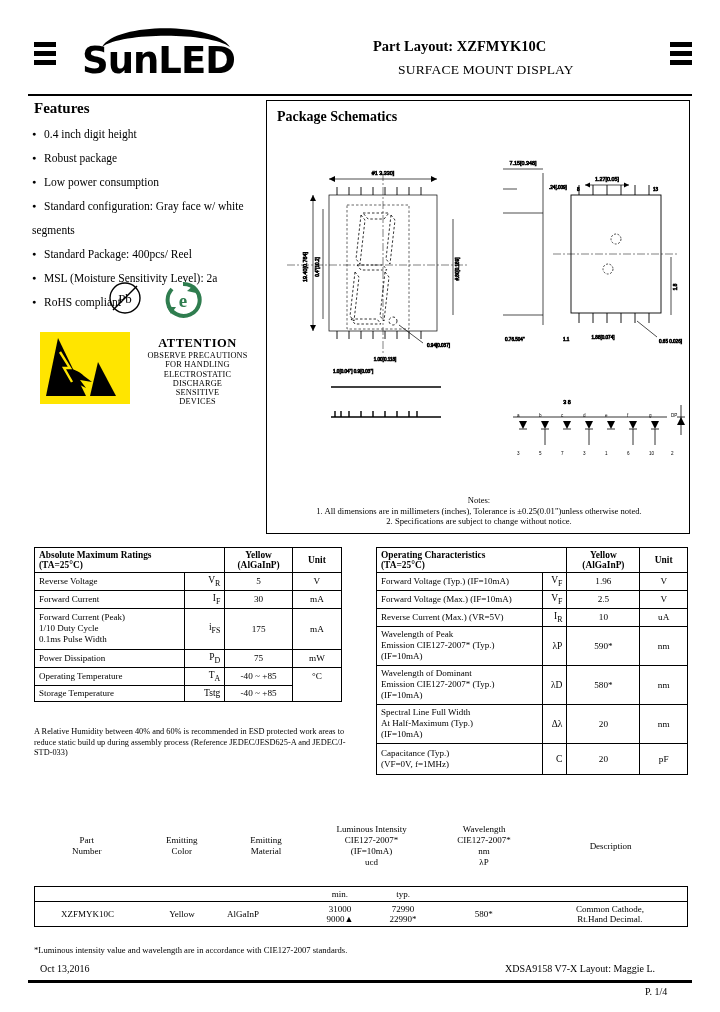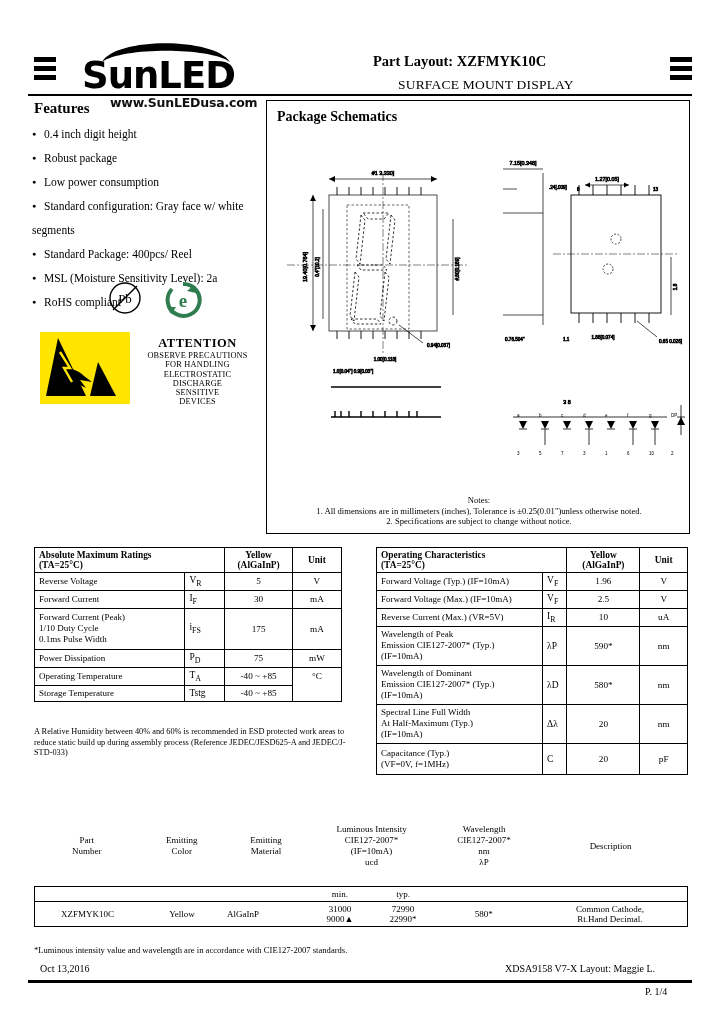"SunLED" .header { top: 41px -> 26px }
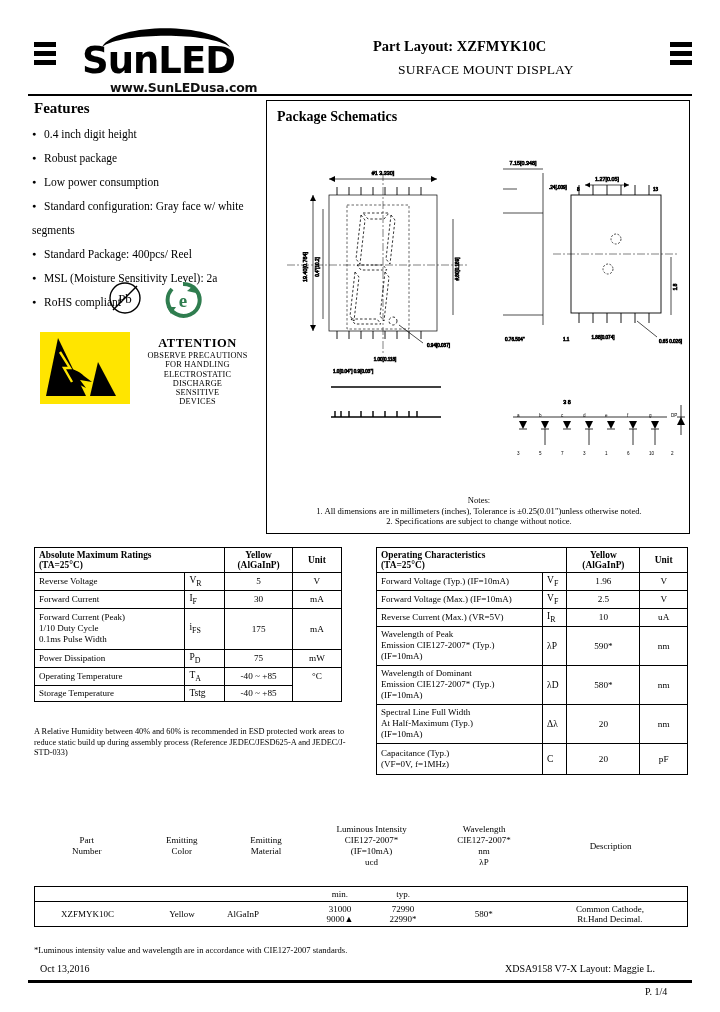"www.SunLEDusa.com" div.weburl { html: <div>www.SunLEDusa.com</div> -> none }
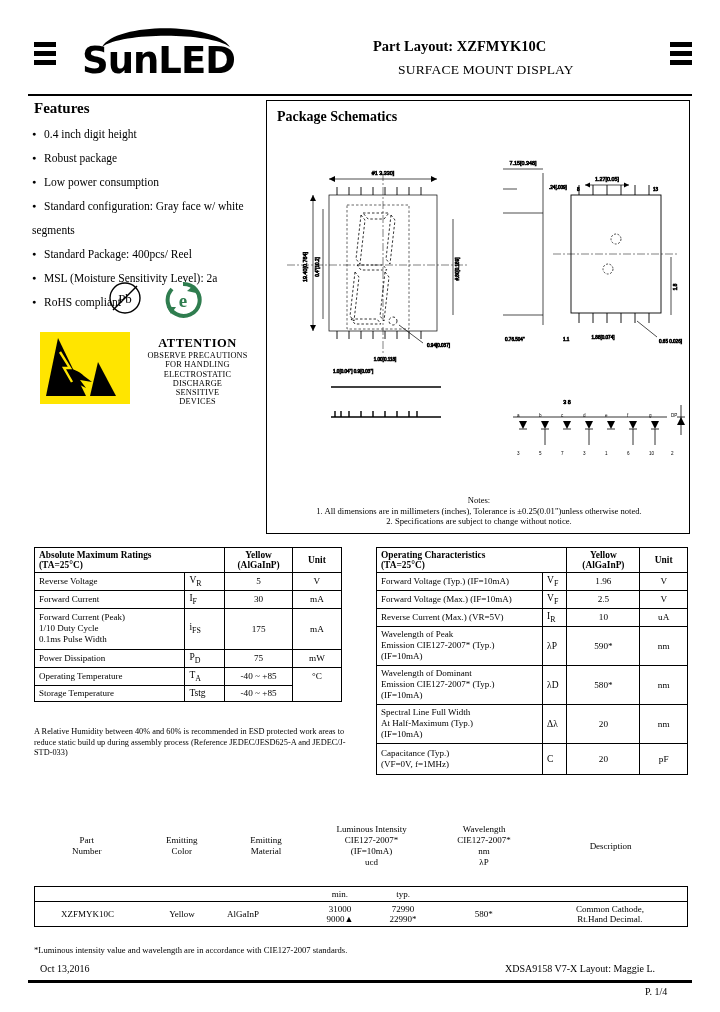"VR" .sym { text-align: left -> right }
